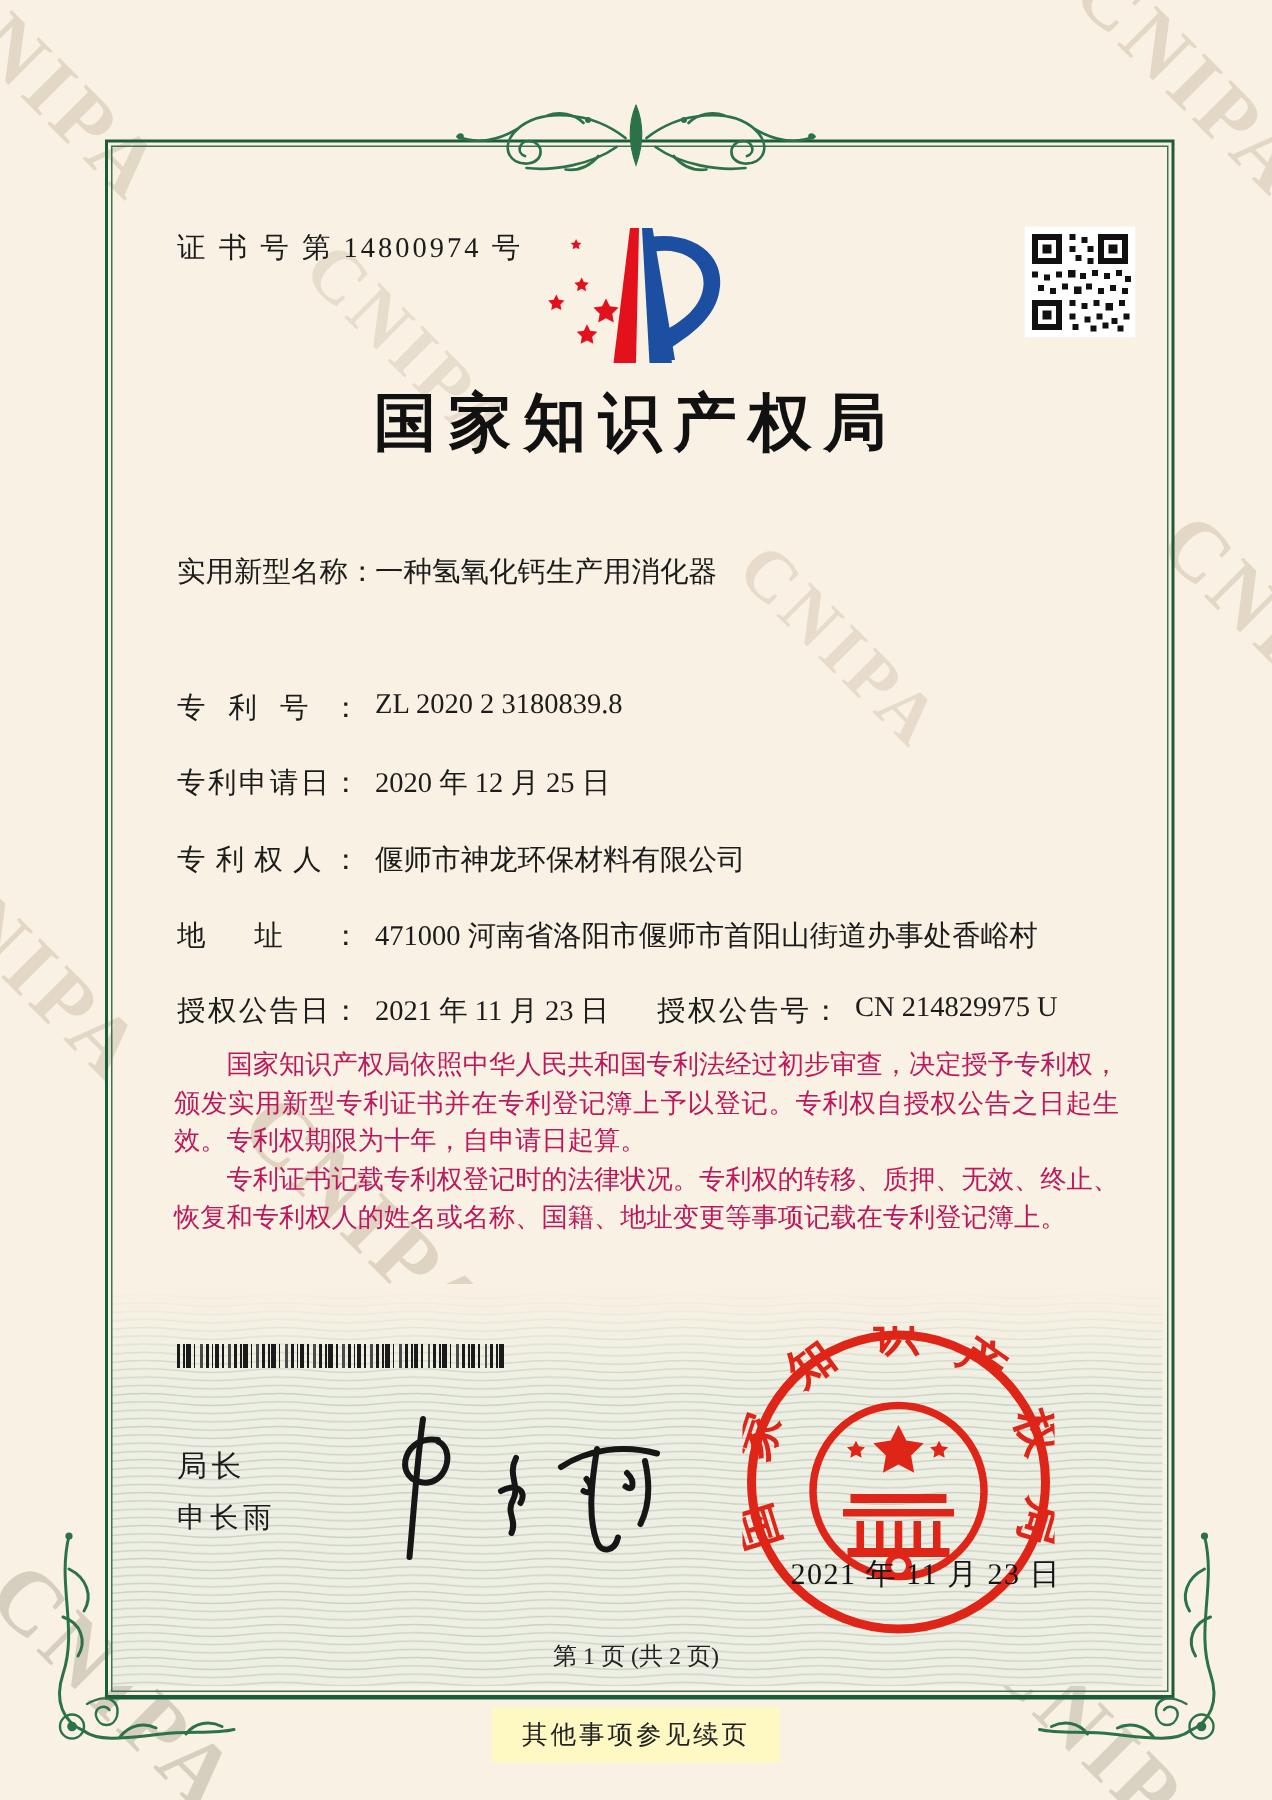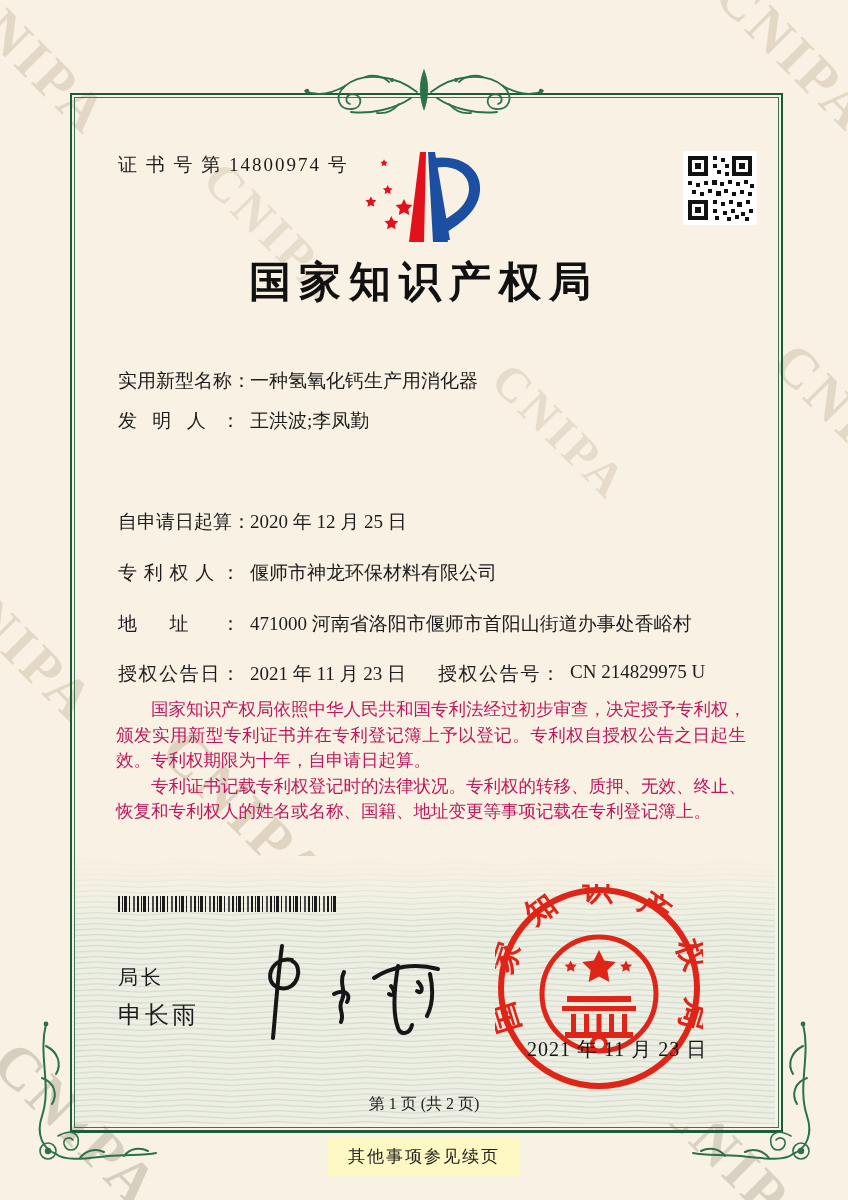"发明人： 王洪波;李凤勤" div.row { html: <div> <span>发明人：</span><span>王洪波;李凤勤</span> </div> -> none }
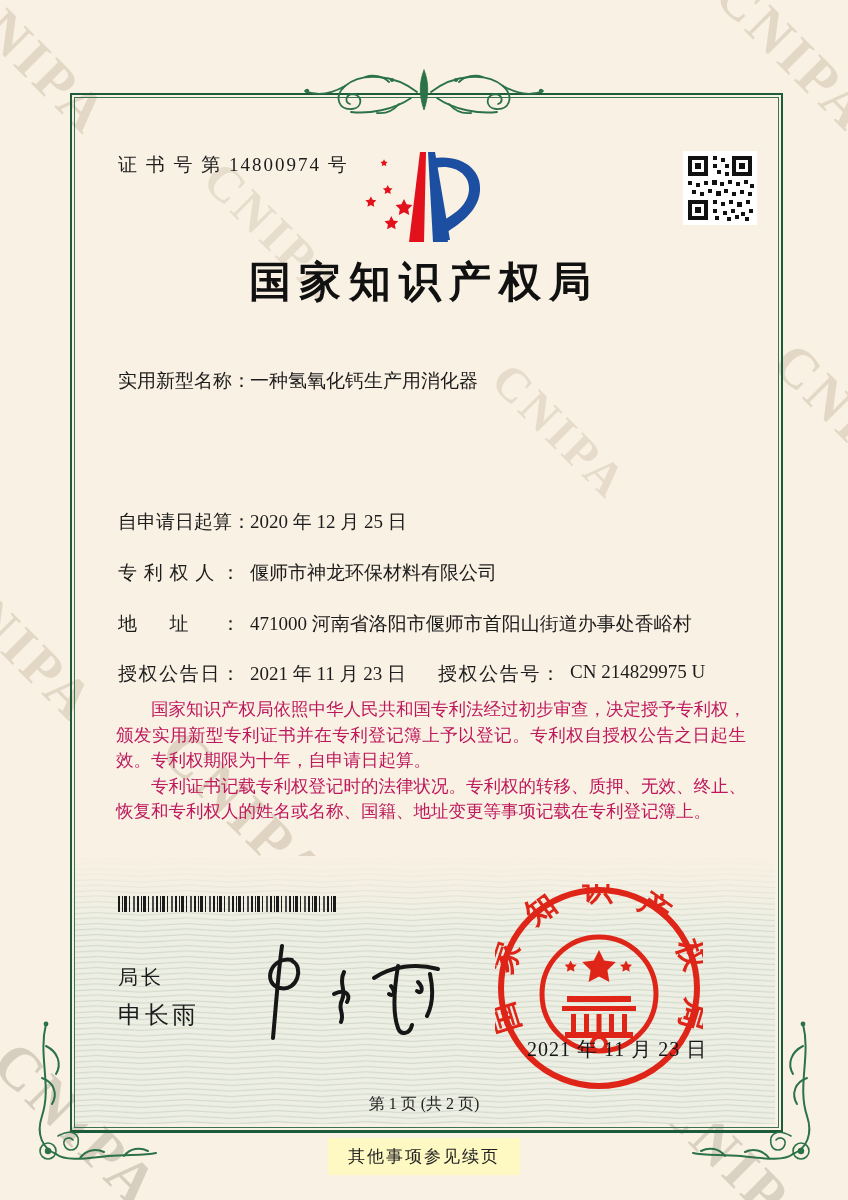"专利号： ZL 2020 2 3180839.8" div.row { html: none -> <div> <span>专利号：</span><span>ZL 2020 2 3180839.8</span> </div> }
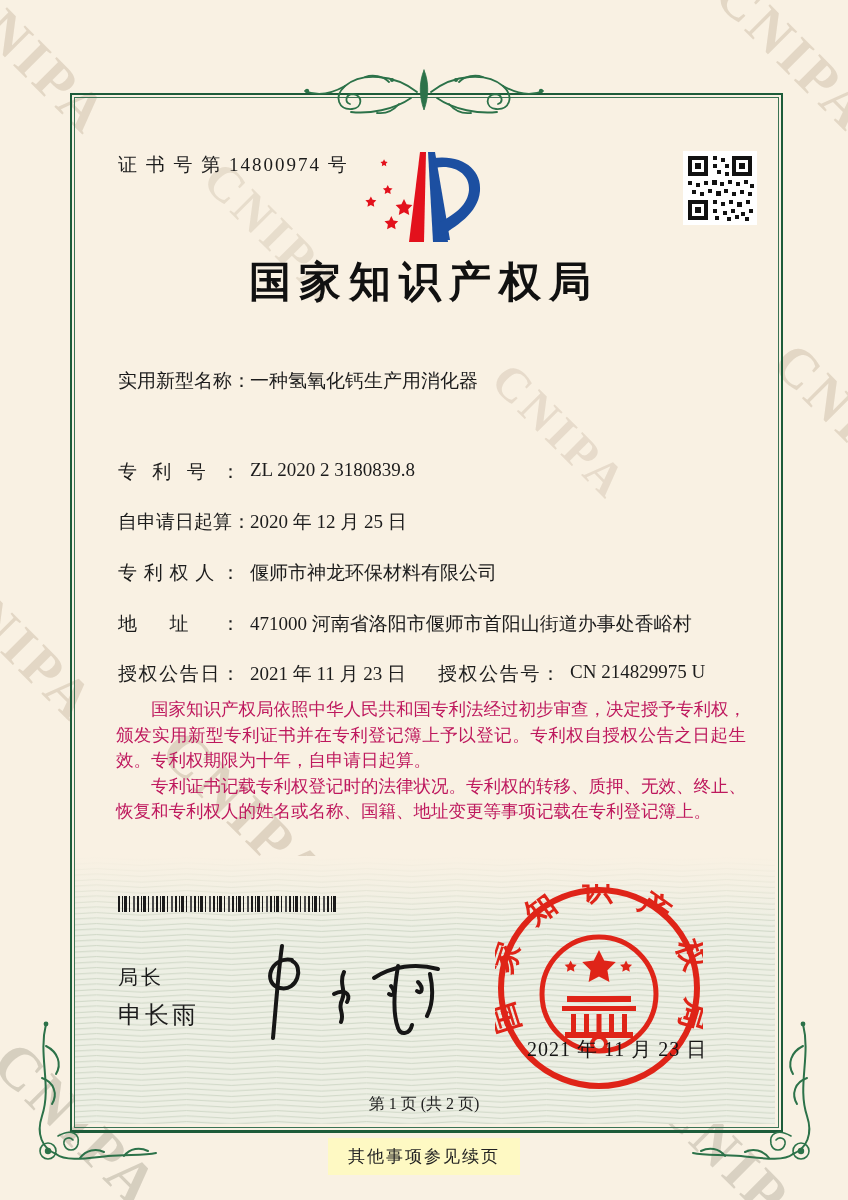"自申请日起算：" span.lbl { text: 自申请日起算 -> 专利申请日 }
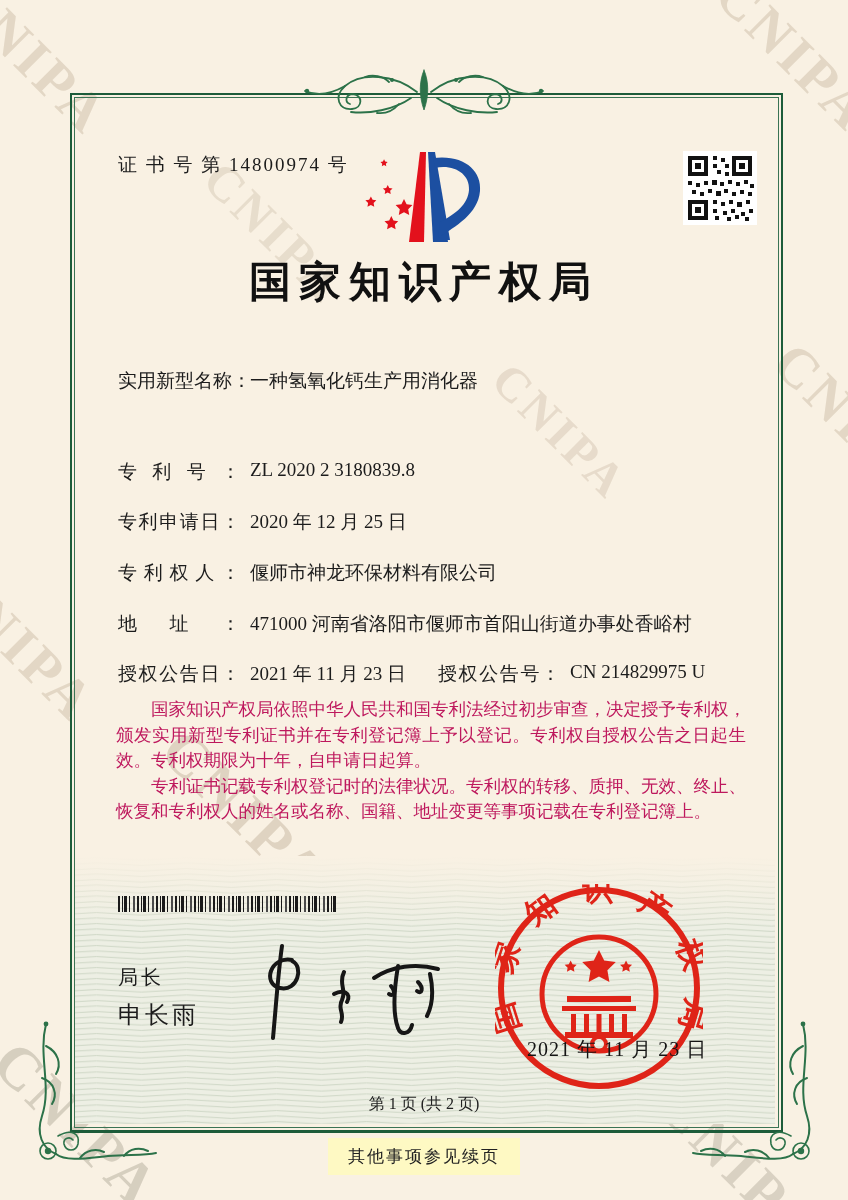"申长雨" .signer-name { font-size: 24px -> 19px }
